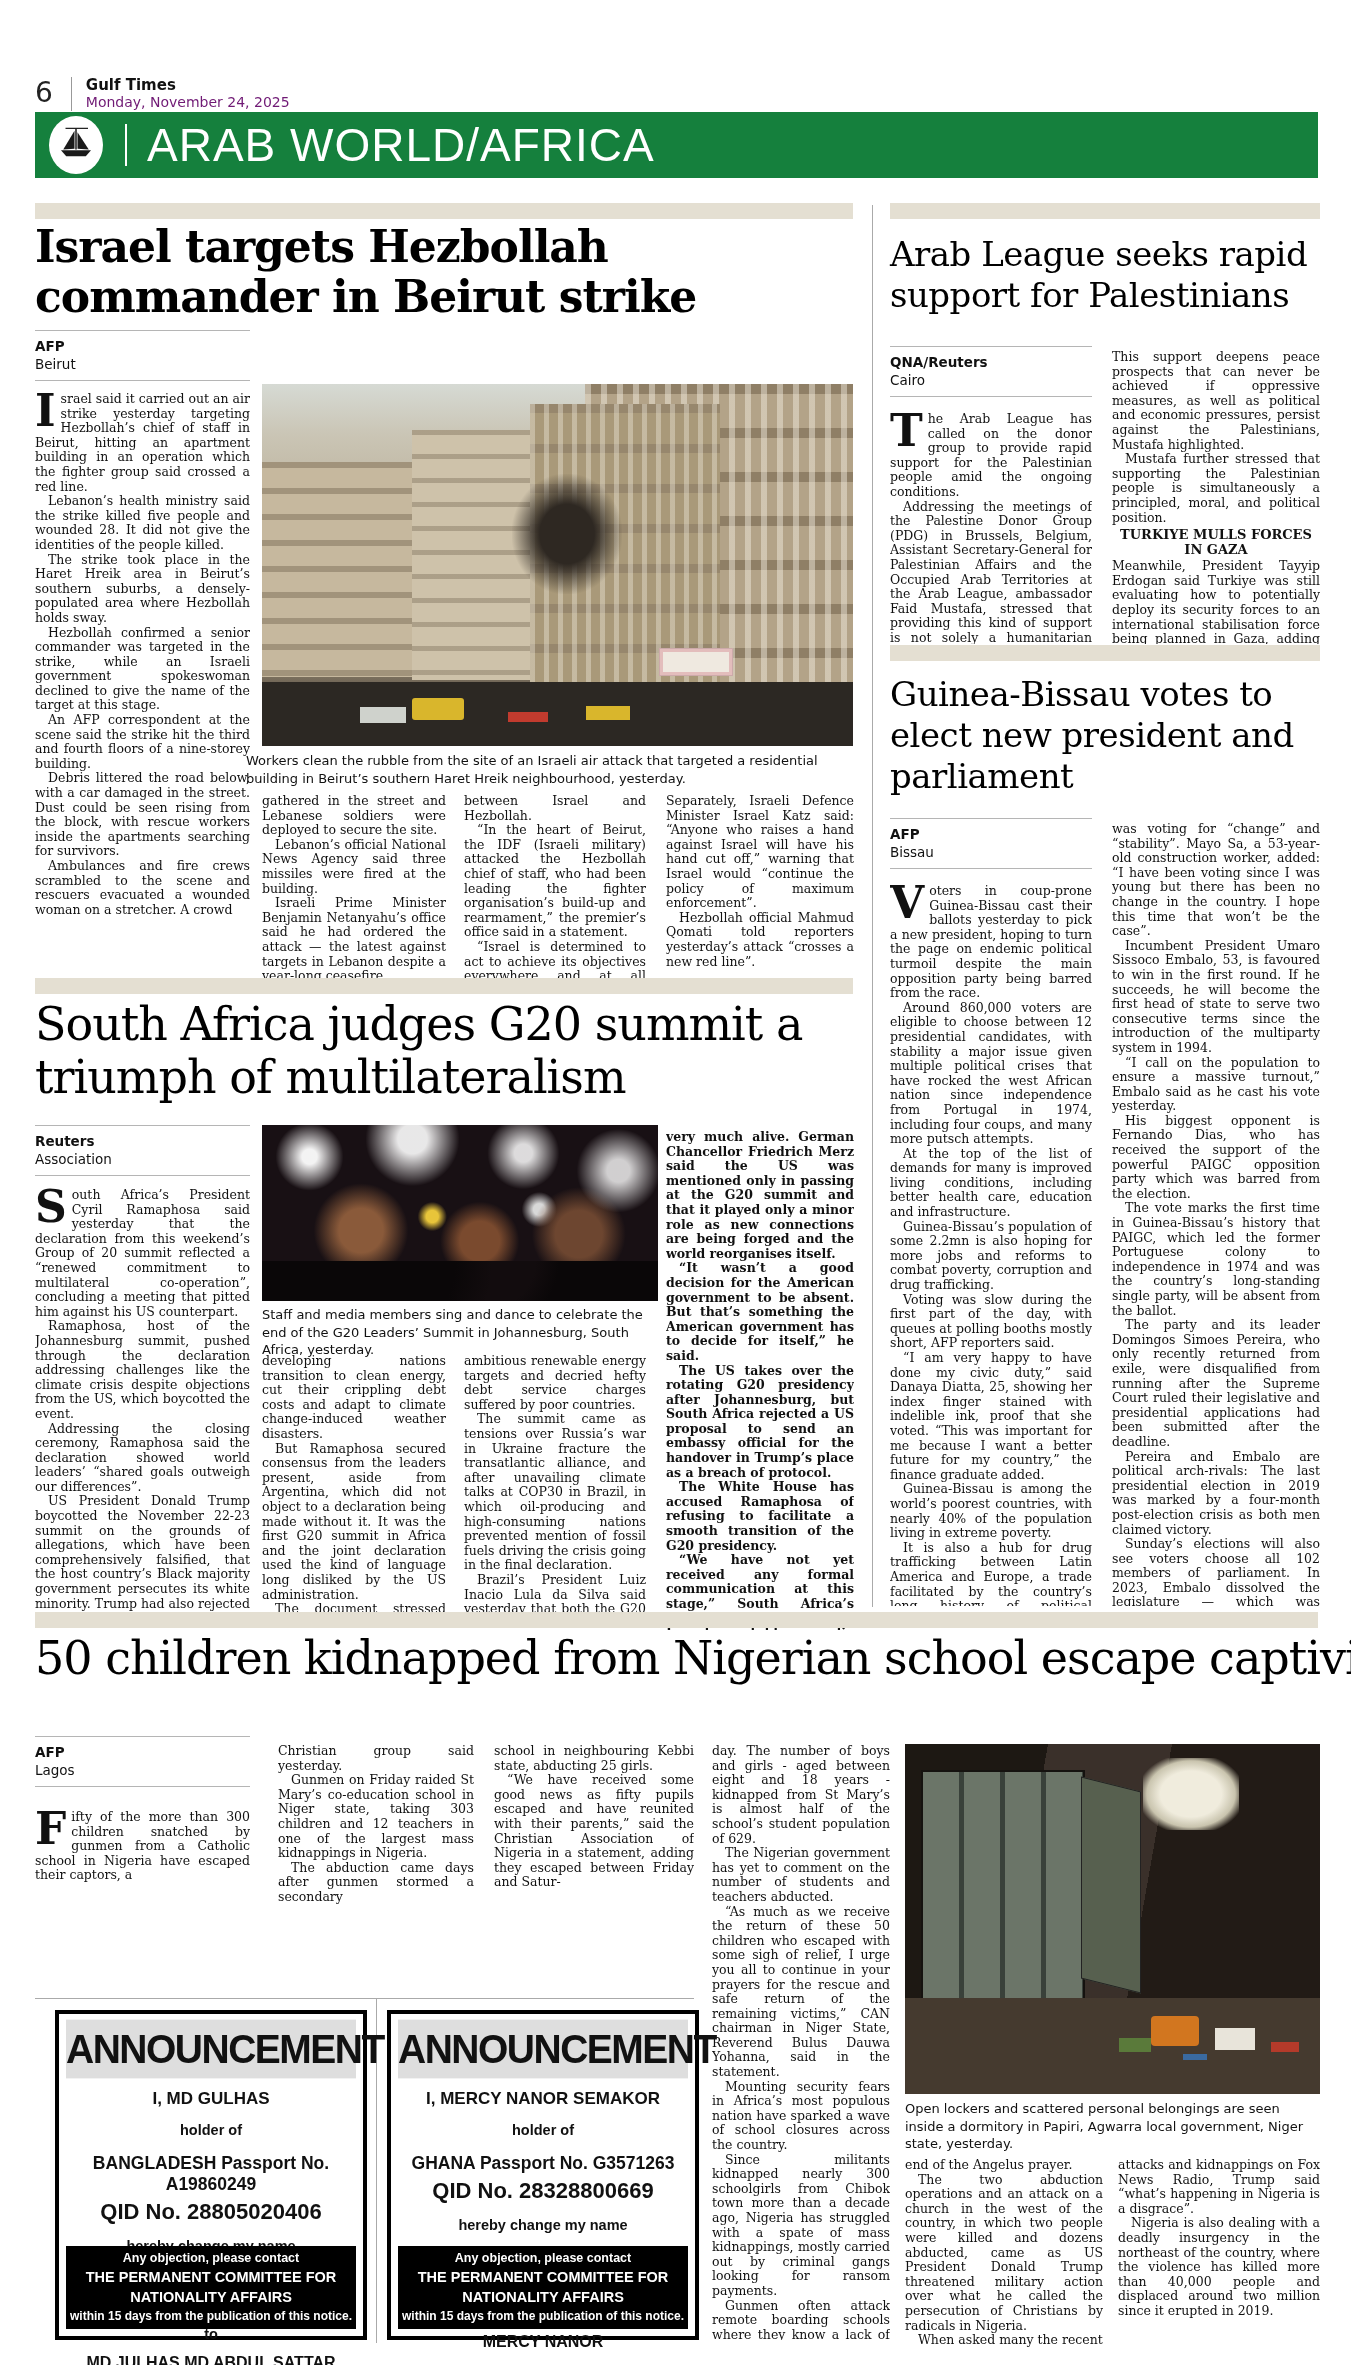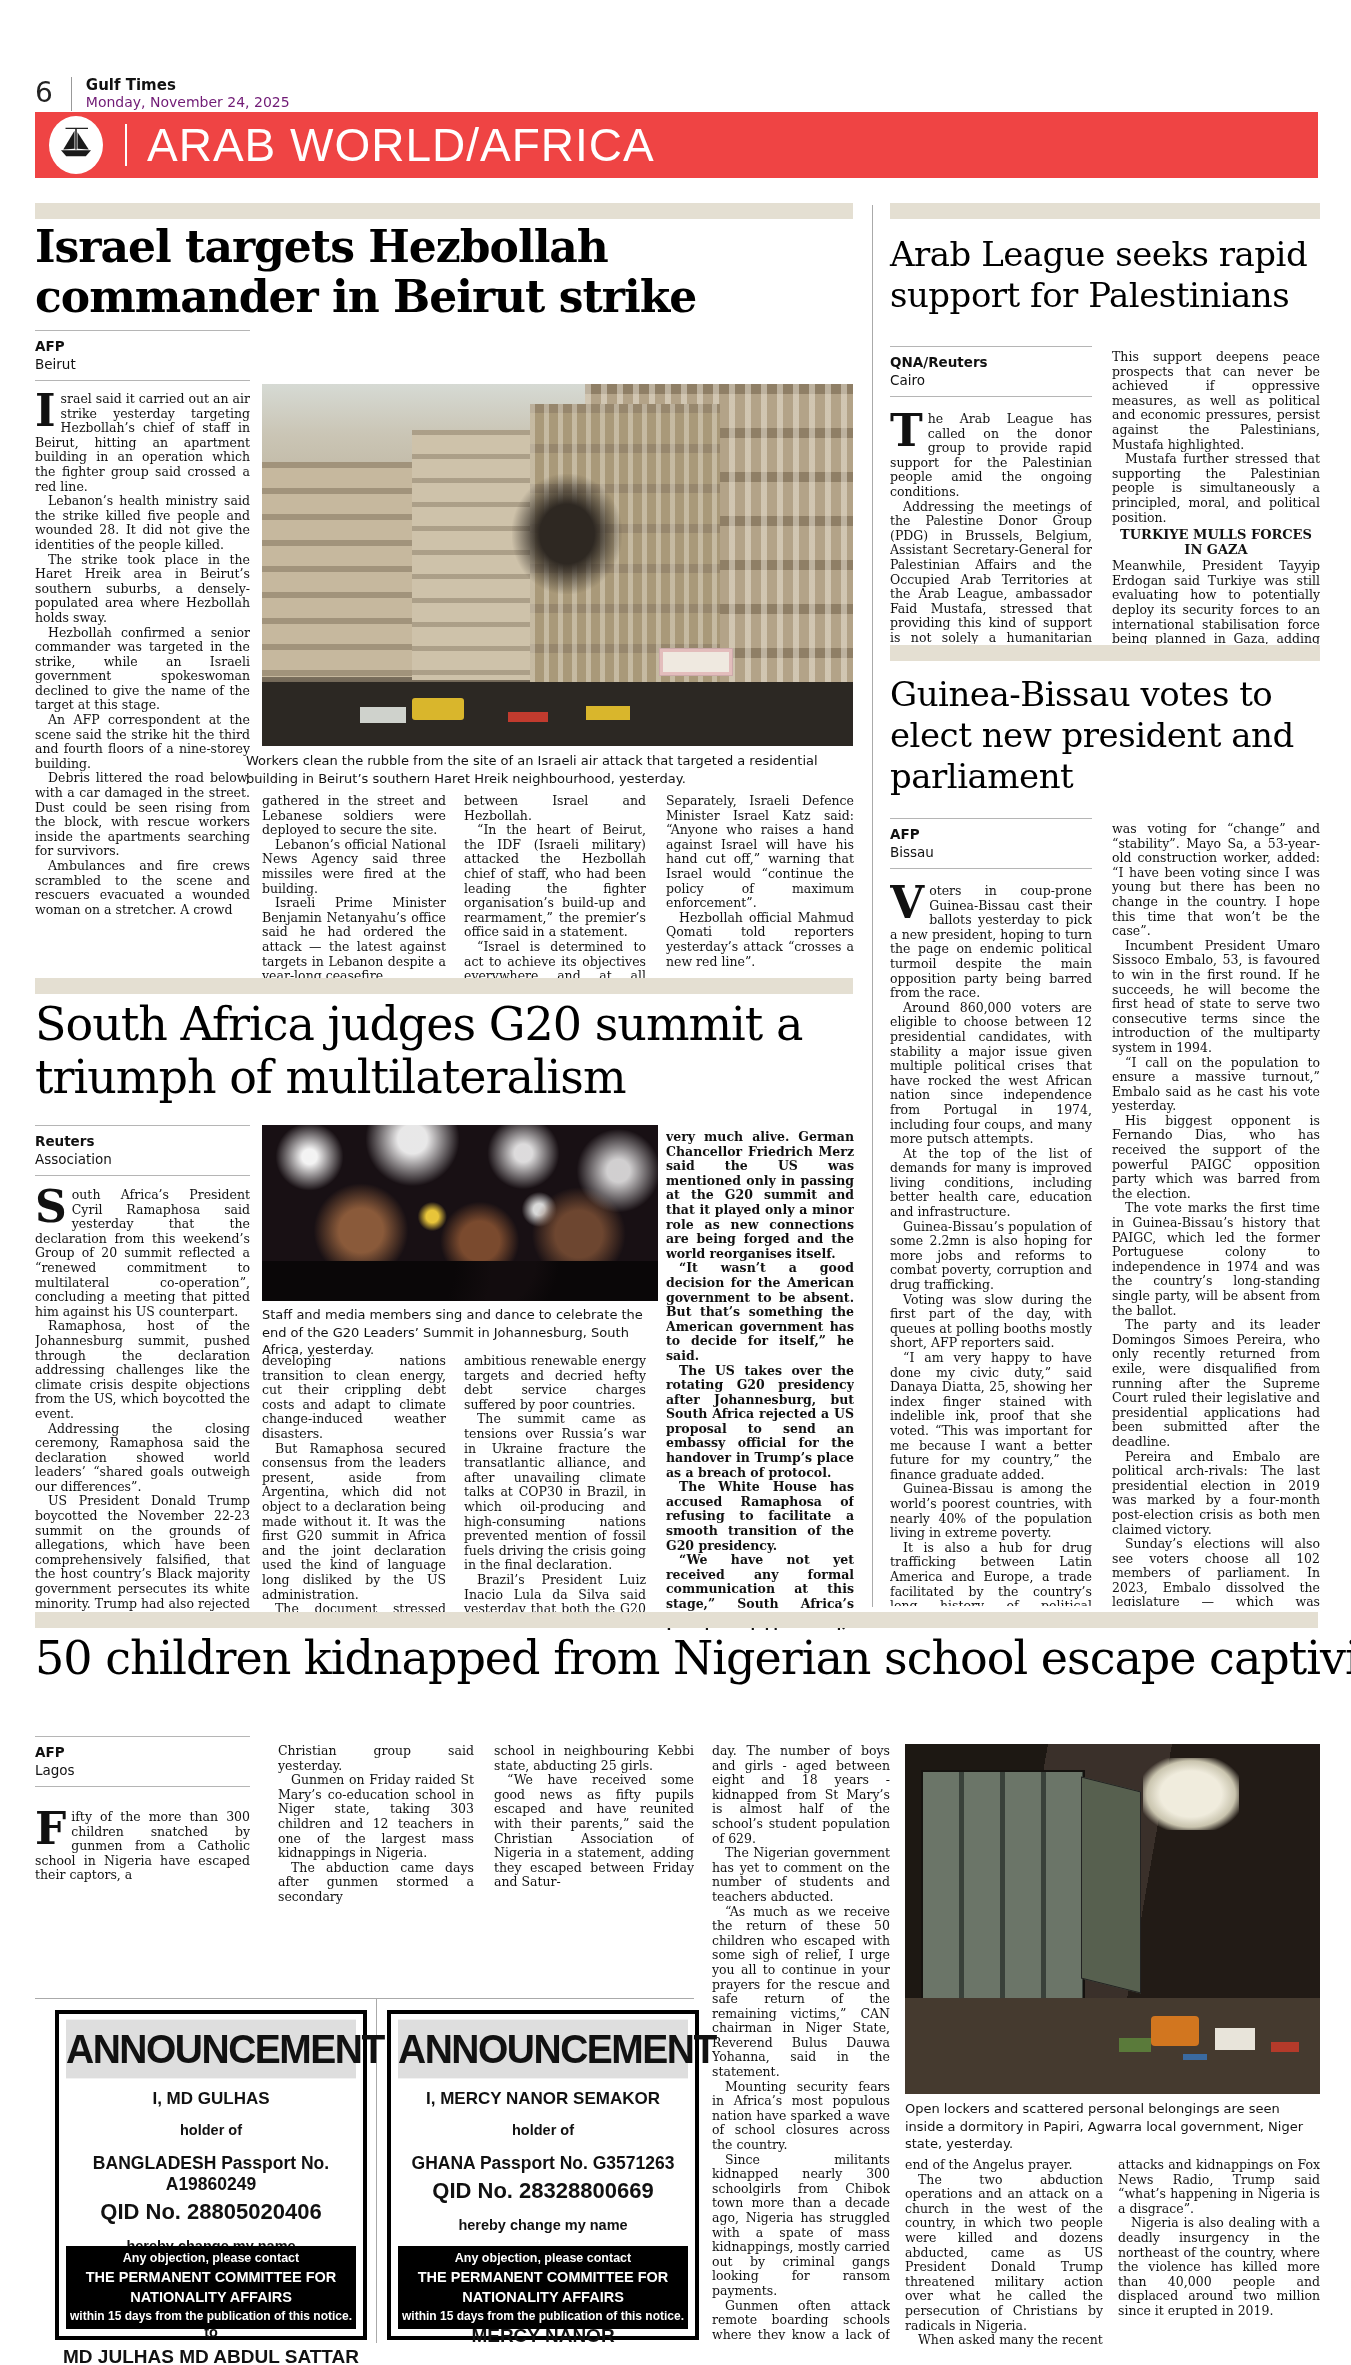"ARAB WORLD/AFRICA" .banner { background: #ef4444 -> #15803d }
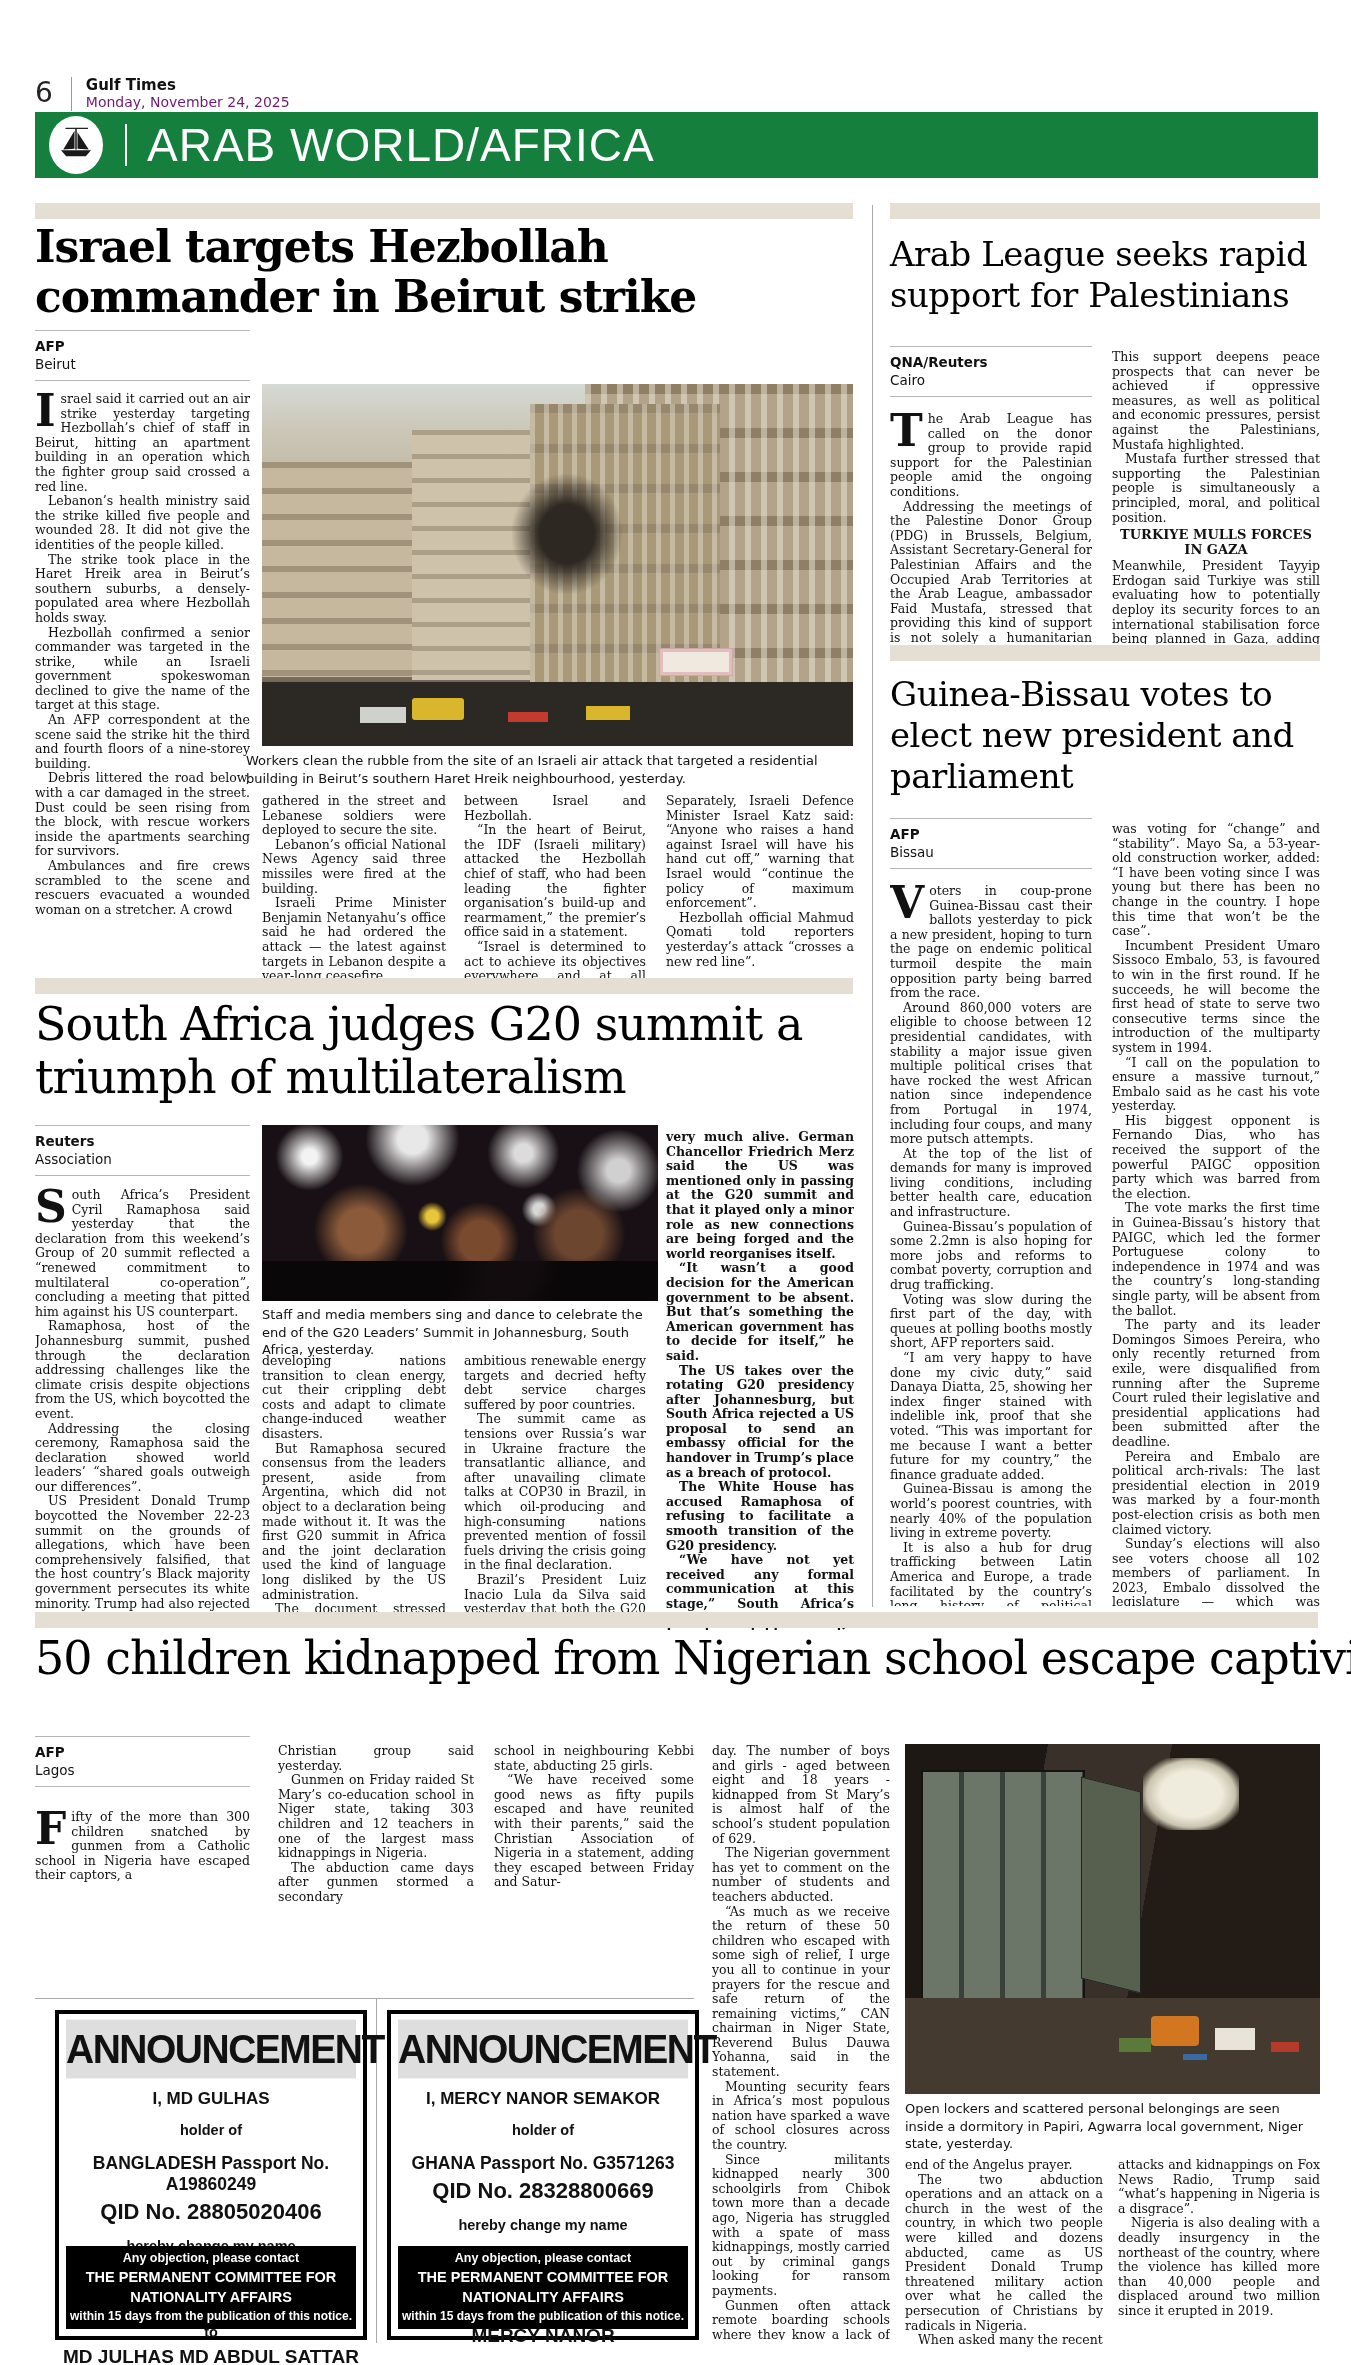"MERCY NANOR" .annc .nm { font-size: 19px -> 16px; margin-top: 6px -> 12px }
